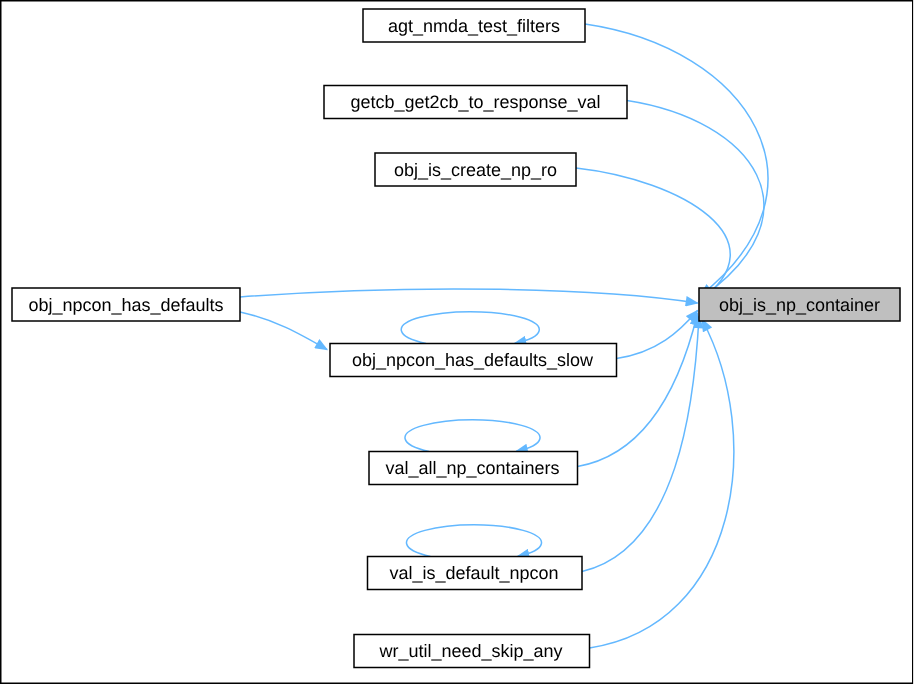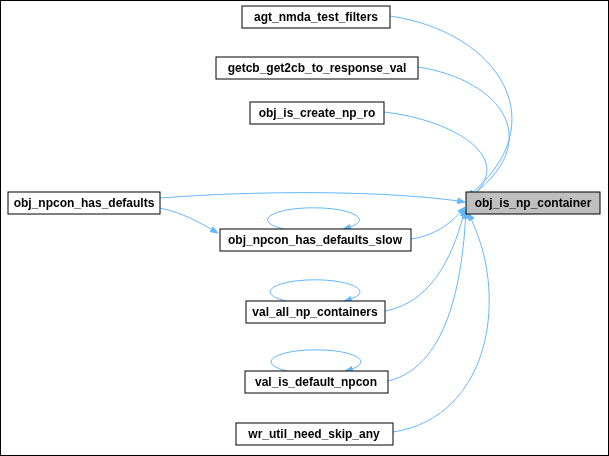"agt_nmda_test_filters" .graph-wrap { font-weight: bold -> none }
